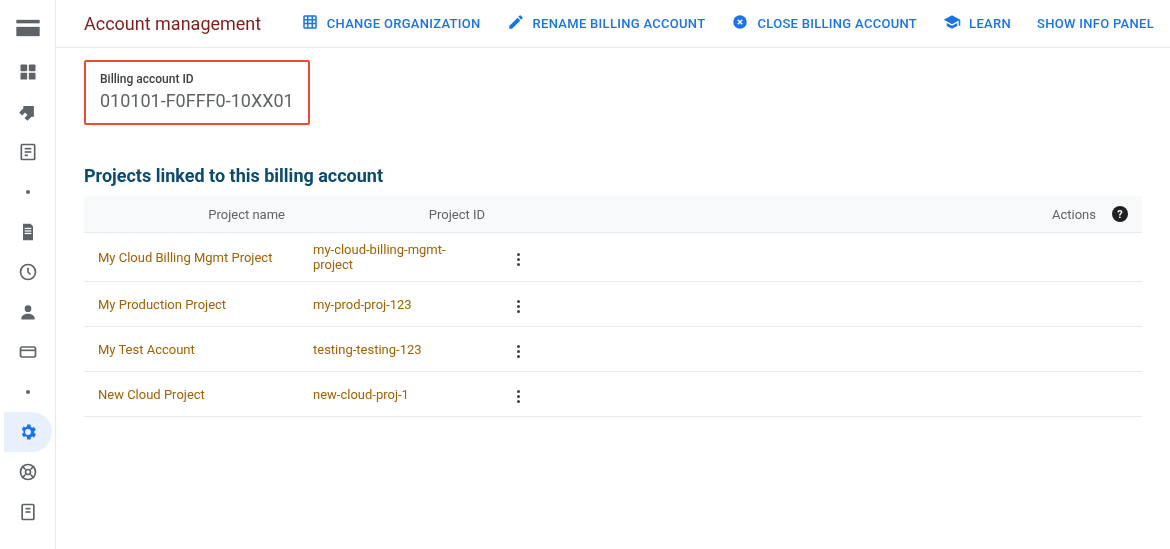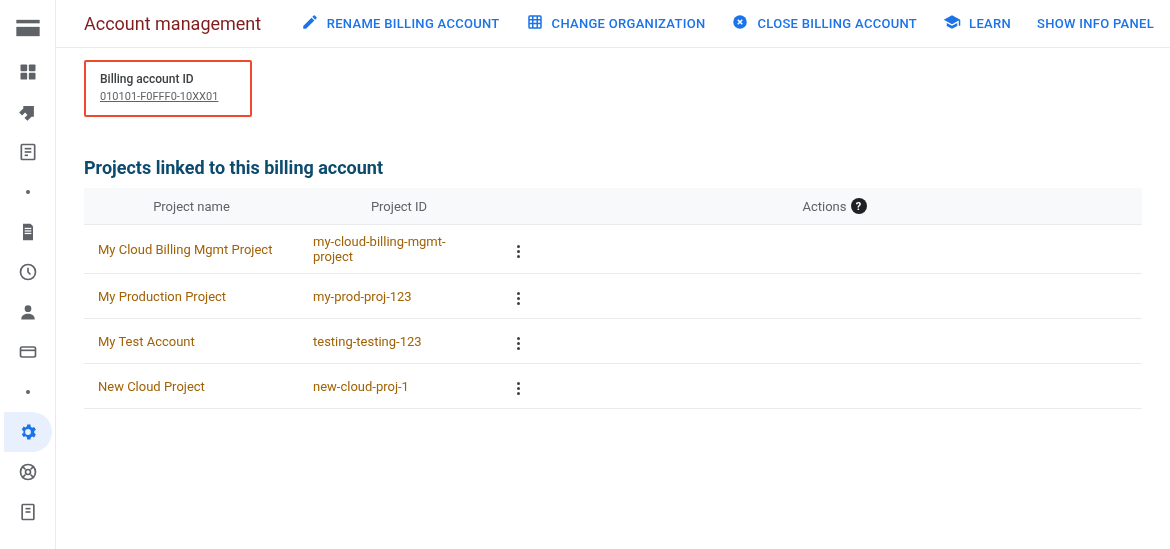"RENAME BILLING ACCOUNT" div.hbtn { order: before "CHANGE ORGANIZATION" -> after "CHANGE ORGANIZATION" }
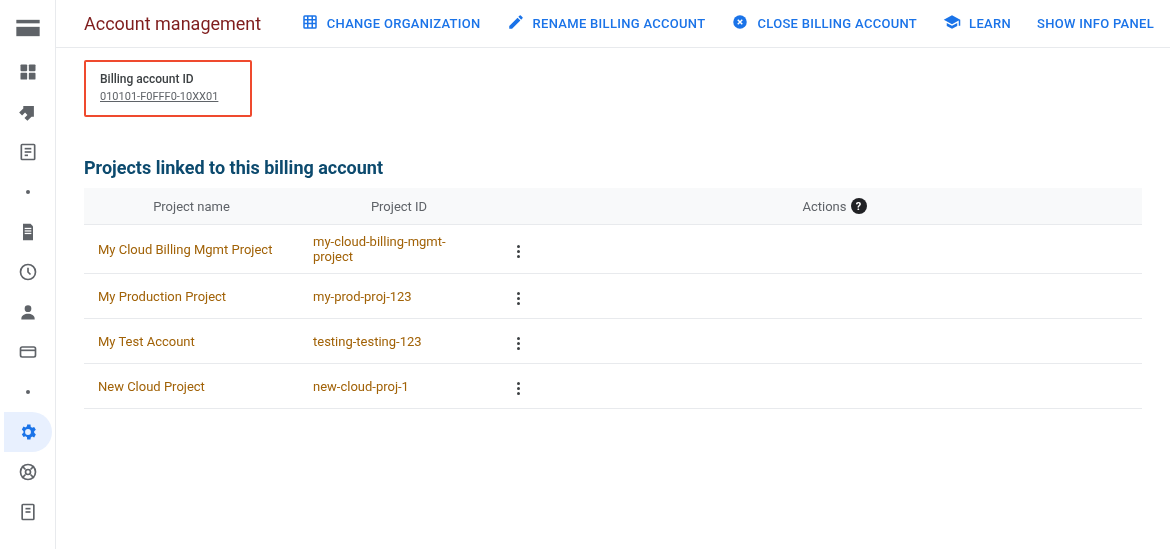"010101-F0FFF0-10XX01" .id-value { font-size: 11px -> 18px; text-decoration: underline -> none }
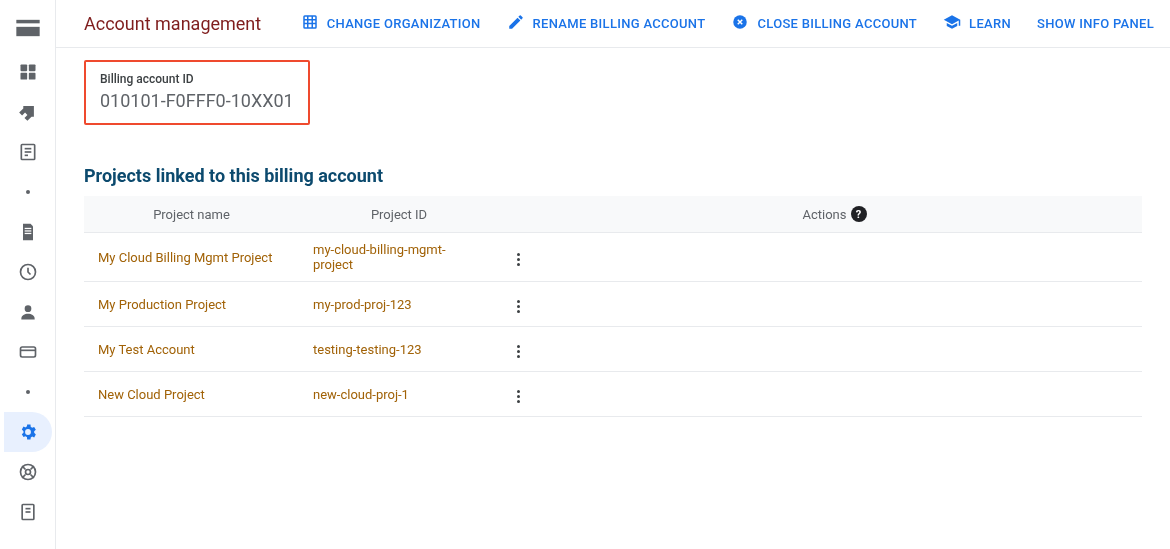"Project name" th { text-align: center -> right }
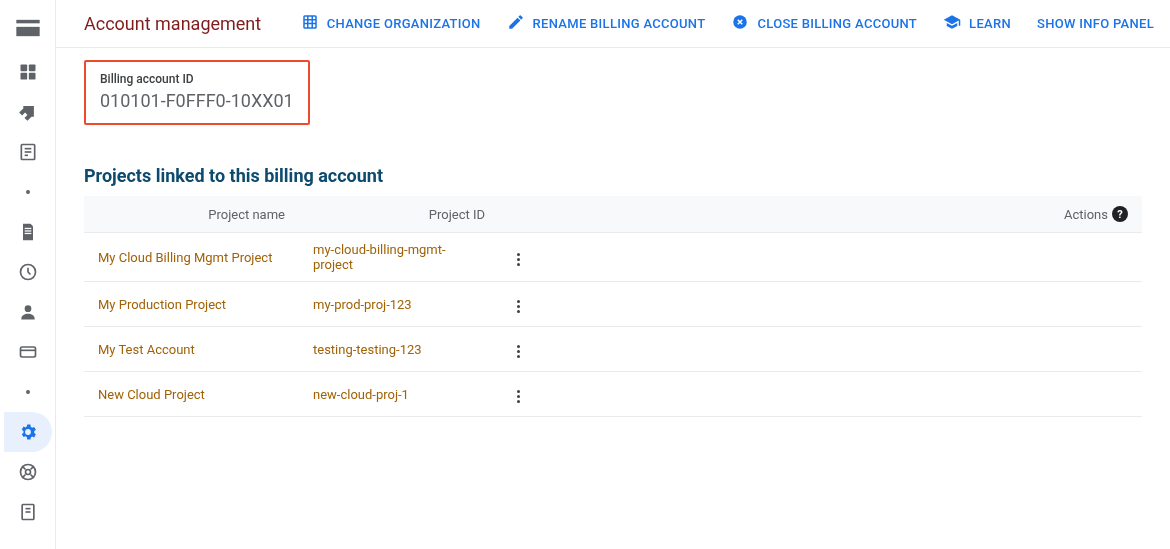"Actions" .actions-header { gap: 4px -> 16px }
